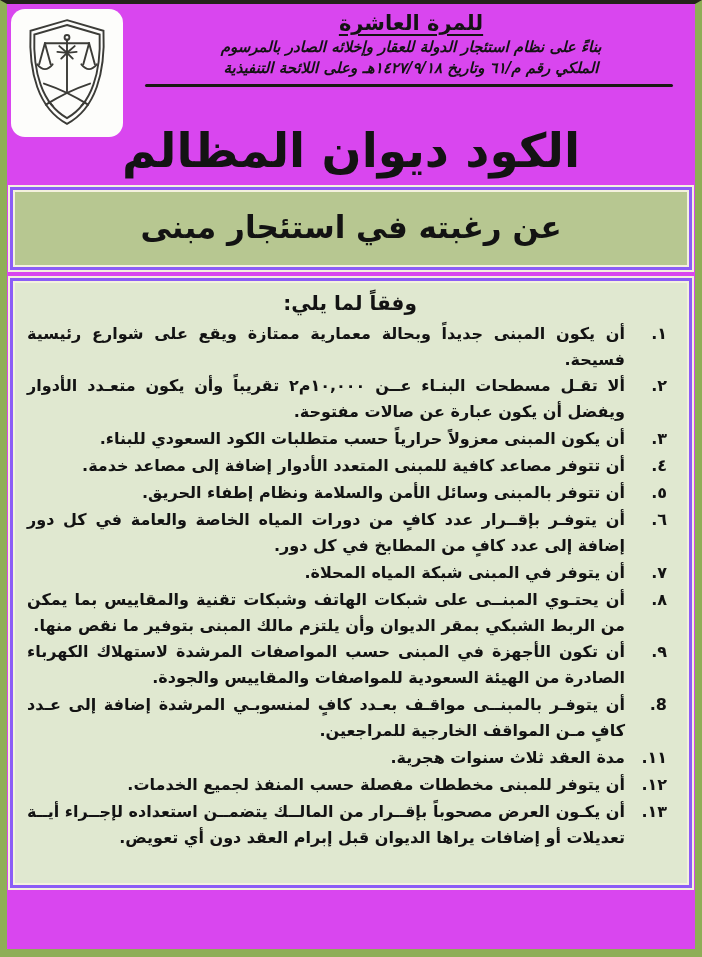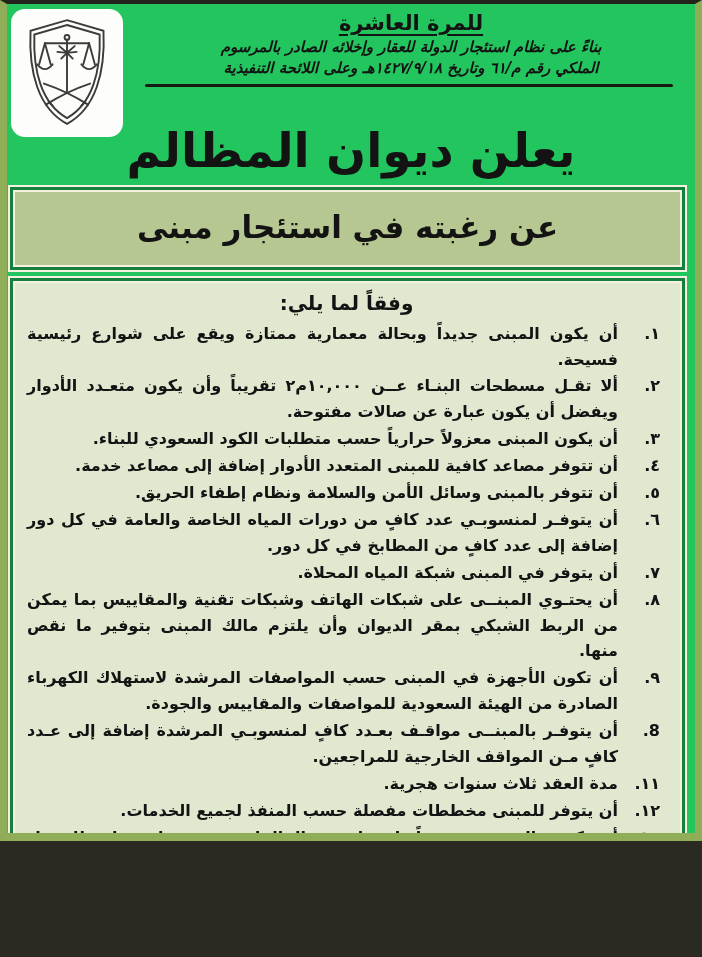"للمرة العاشرة" .page { background: #22c55e -> #d946ef; height: 841px -> 957px }
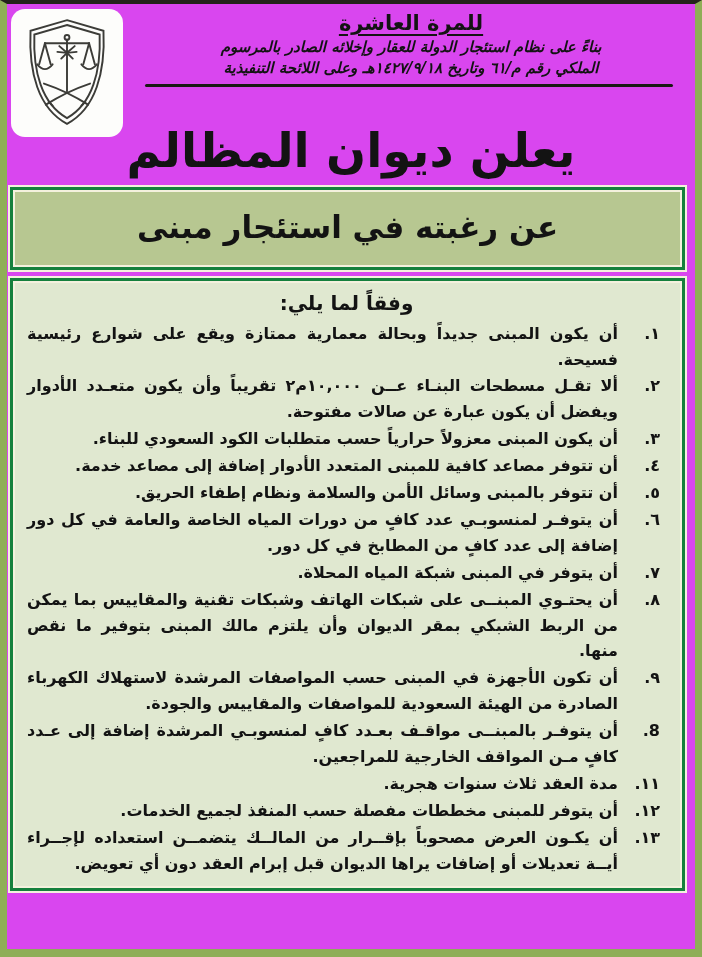"يعلن ديوان المظالم" div.main-title { text: يعلن -> الكود }
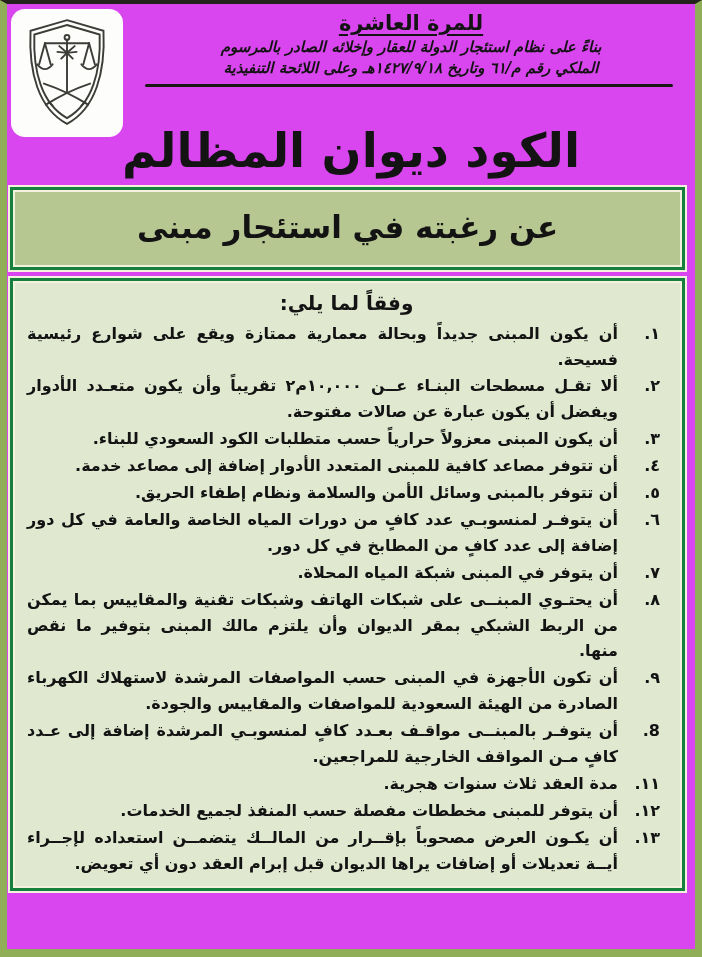"عن رغبته في استئجار مبنى" .box { border: 3px solid #15803d -> 3px solid #8b5cf6; margin: 0 10px 8px 3px -> 0 3px 8px 3px }
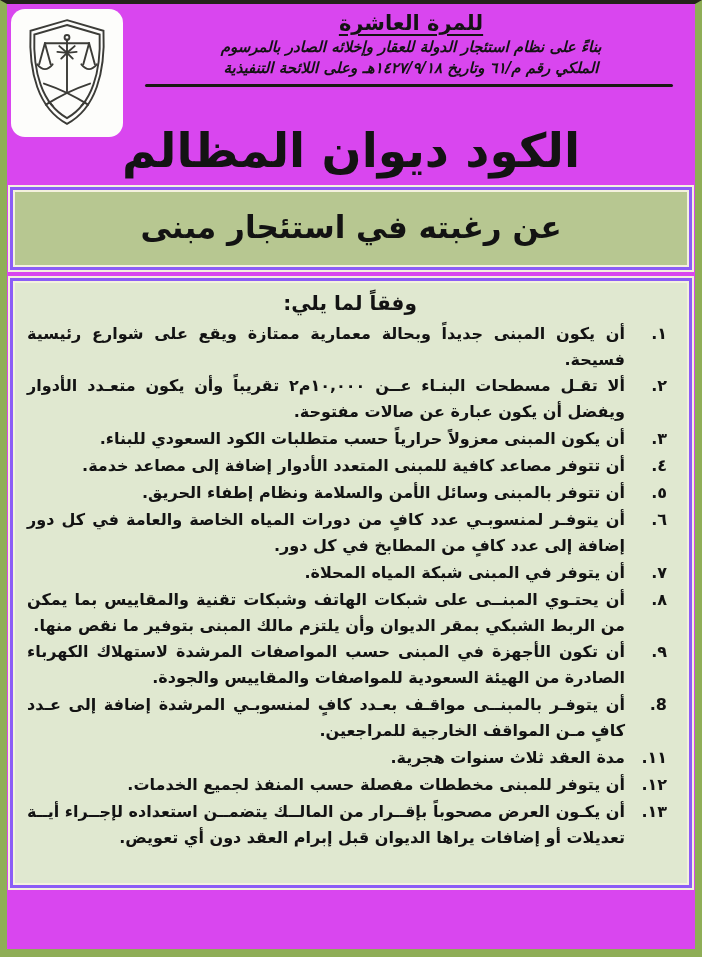"أن يتوفـر لمنسوبـي عدد كافٍ" span.cond-text { text: لمنسوبـي -> بإقــرار }
